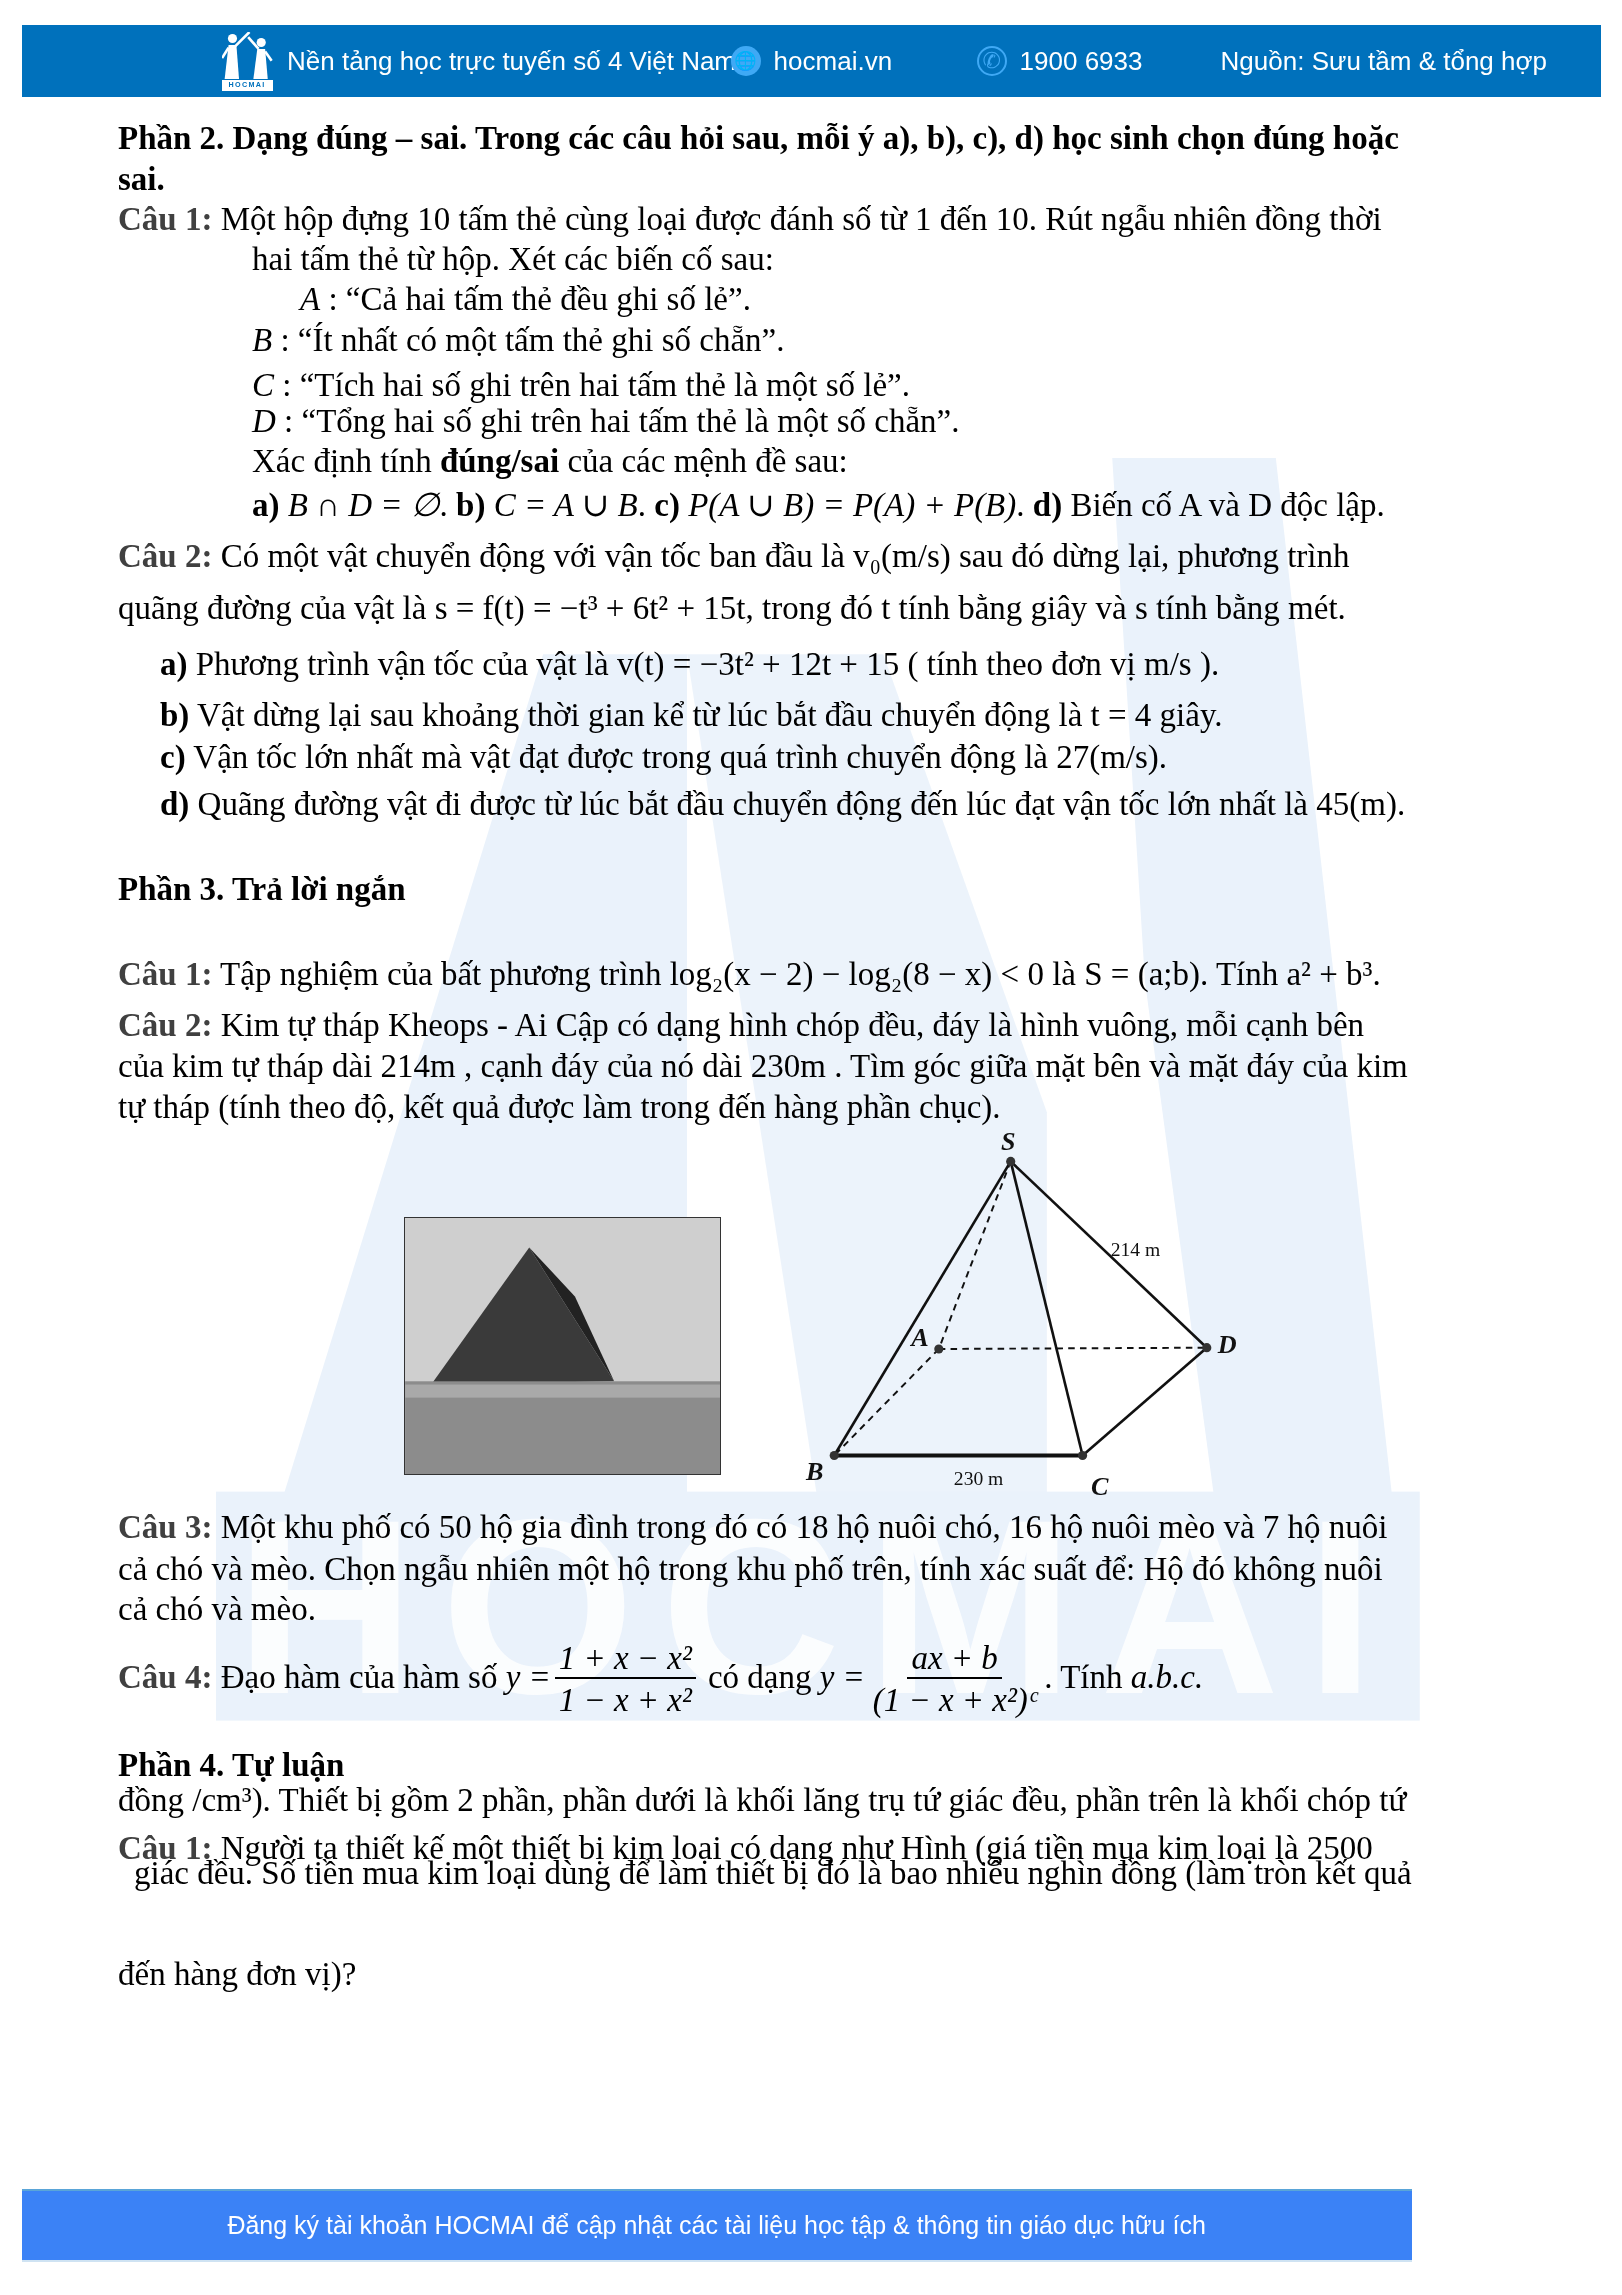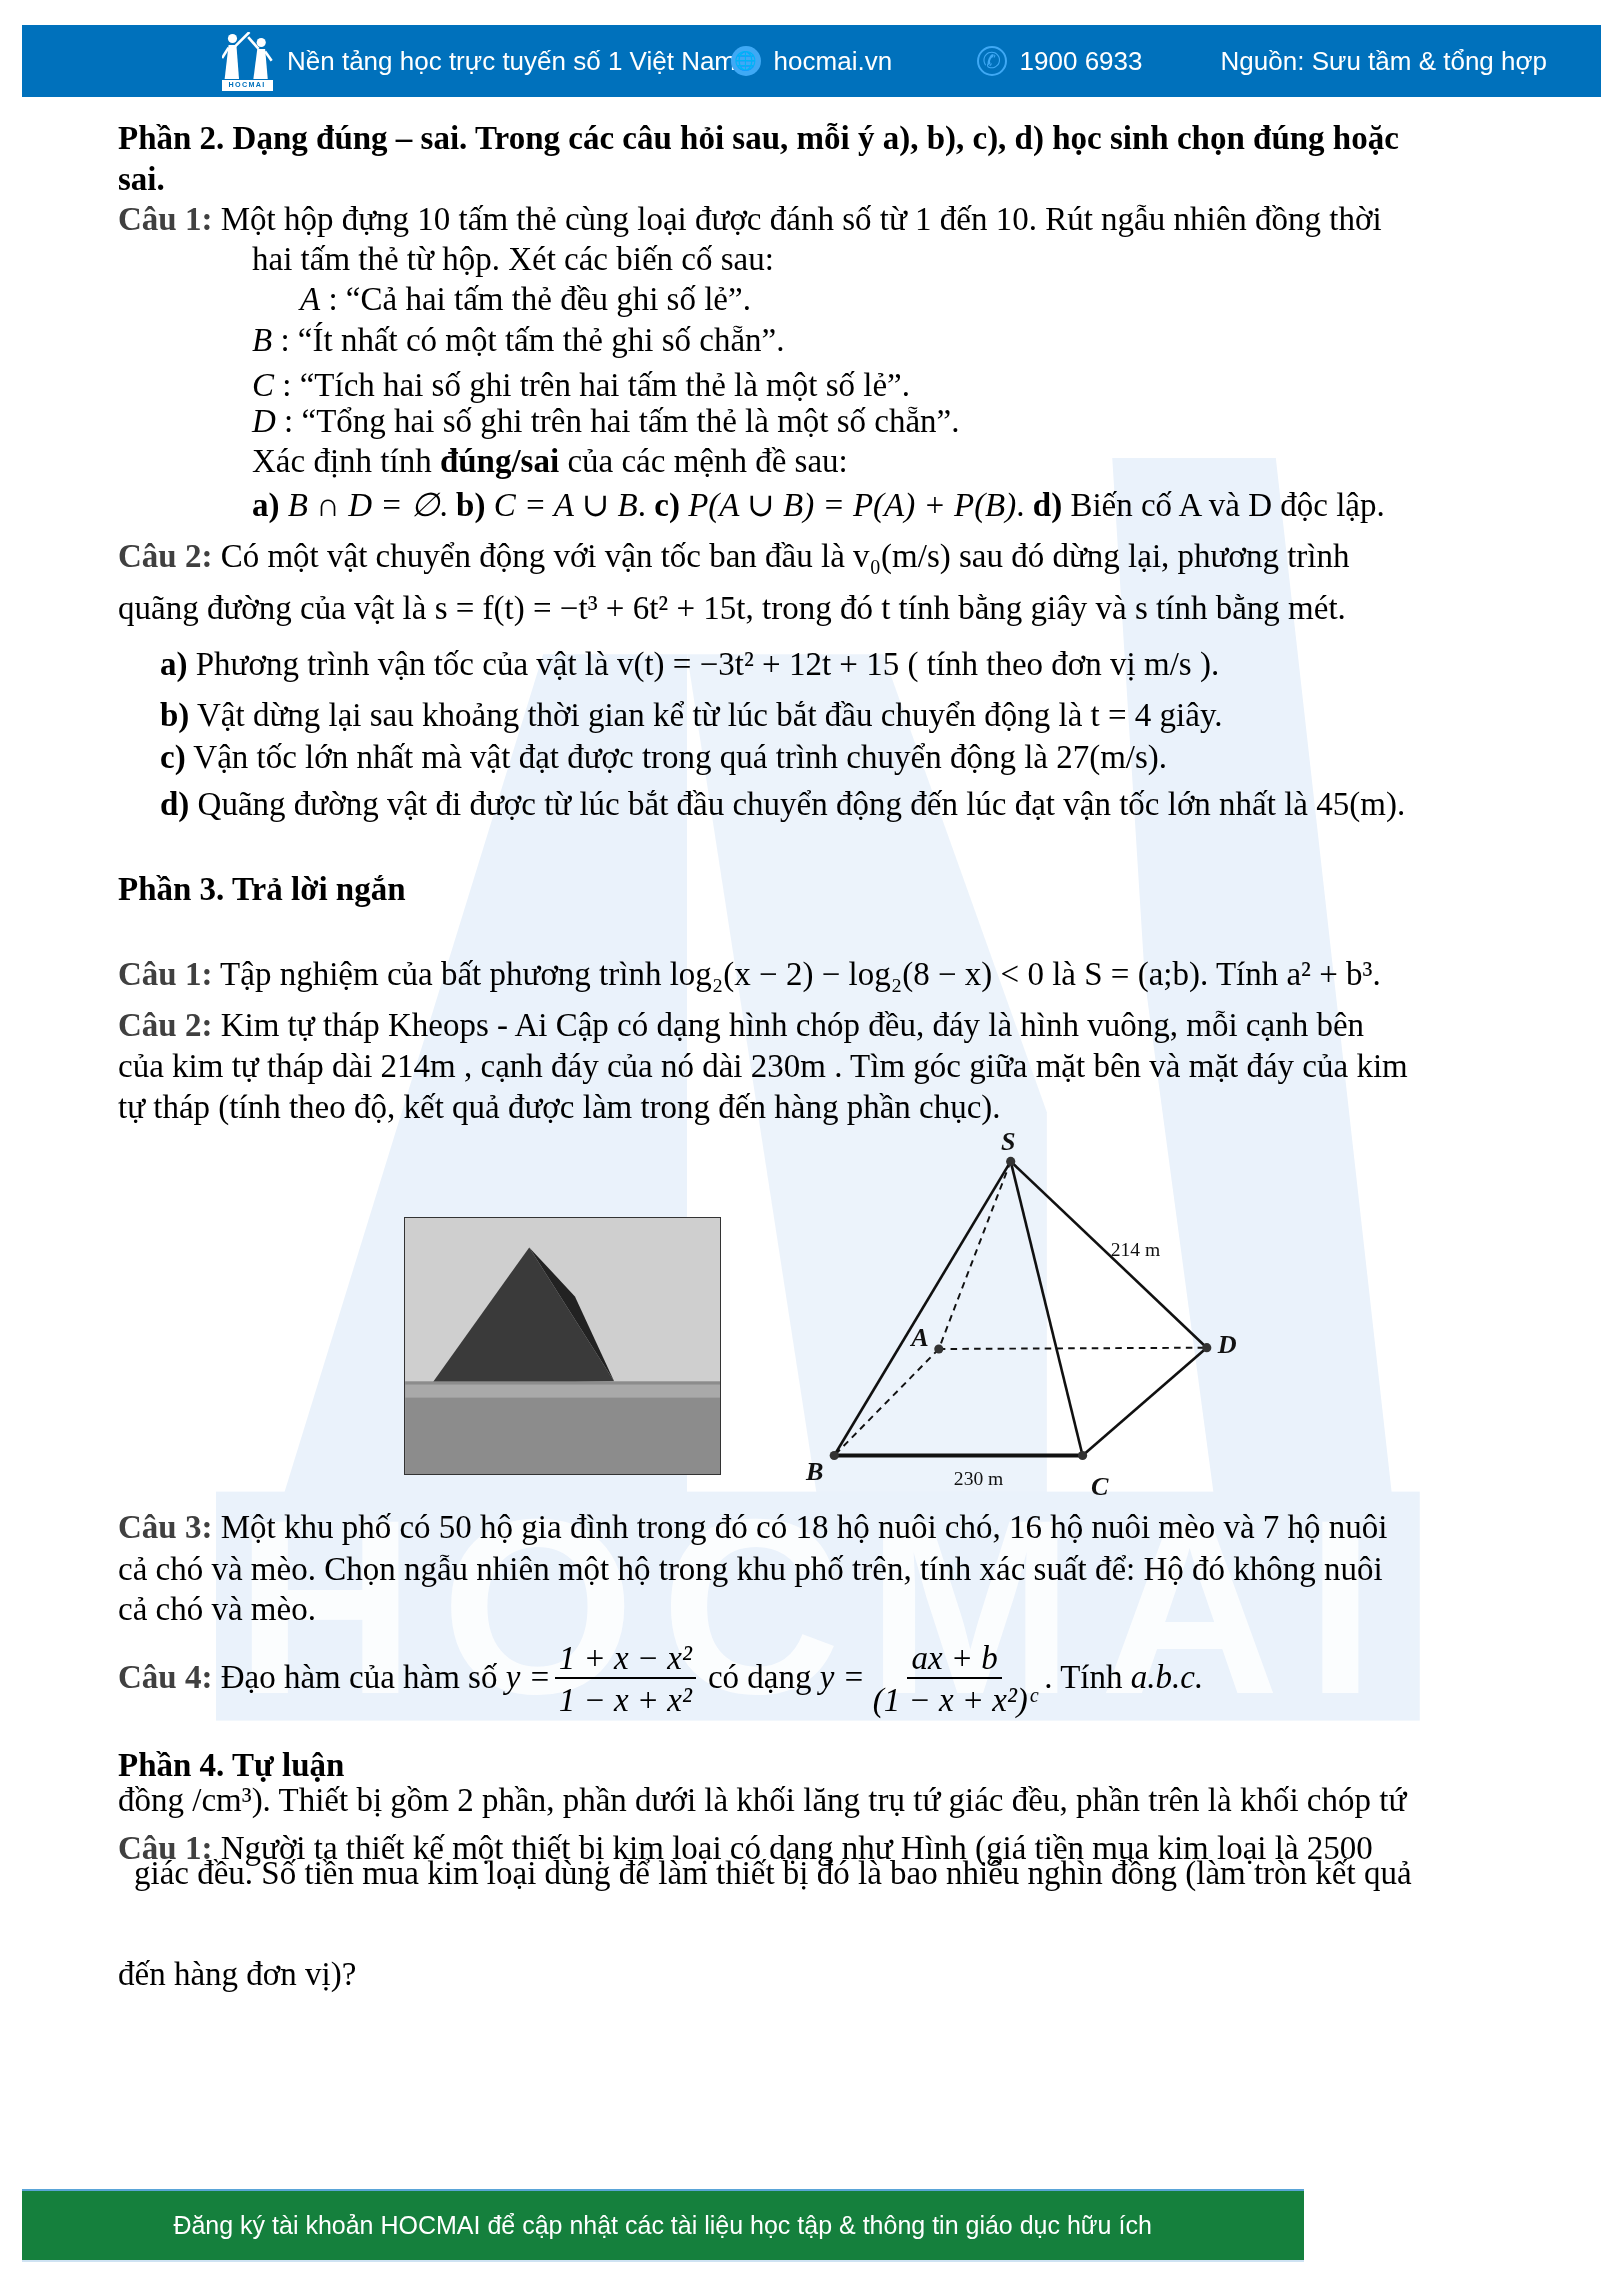"Nền tảng học trực tuyến" span { text: 1 -> 4 }
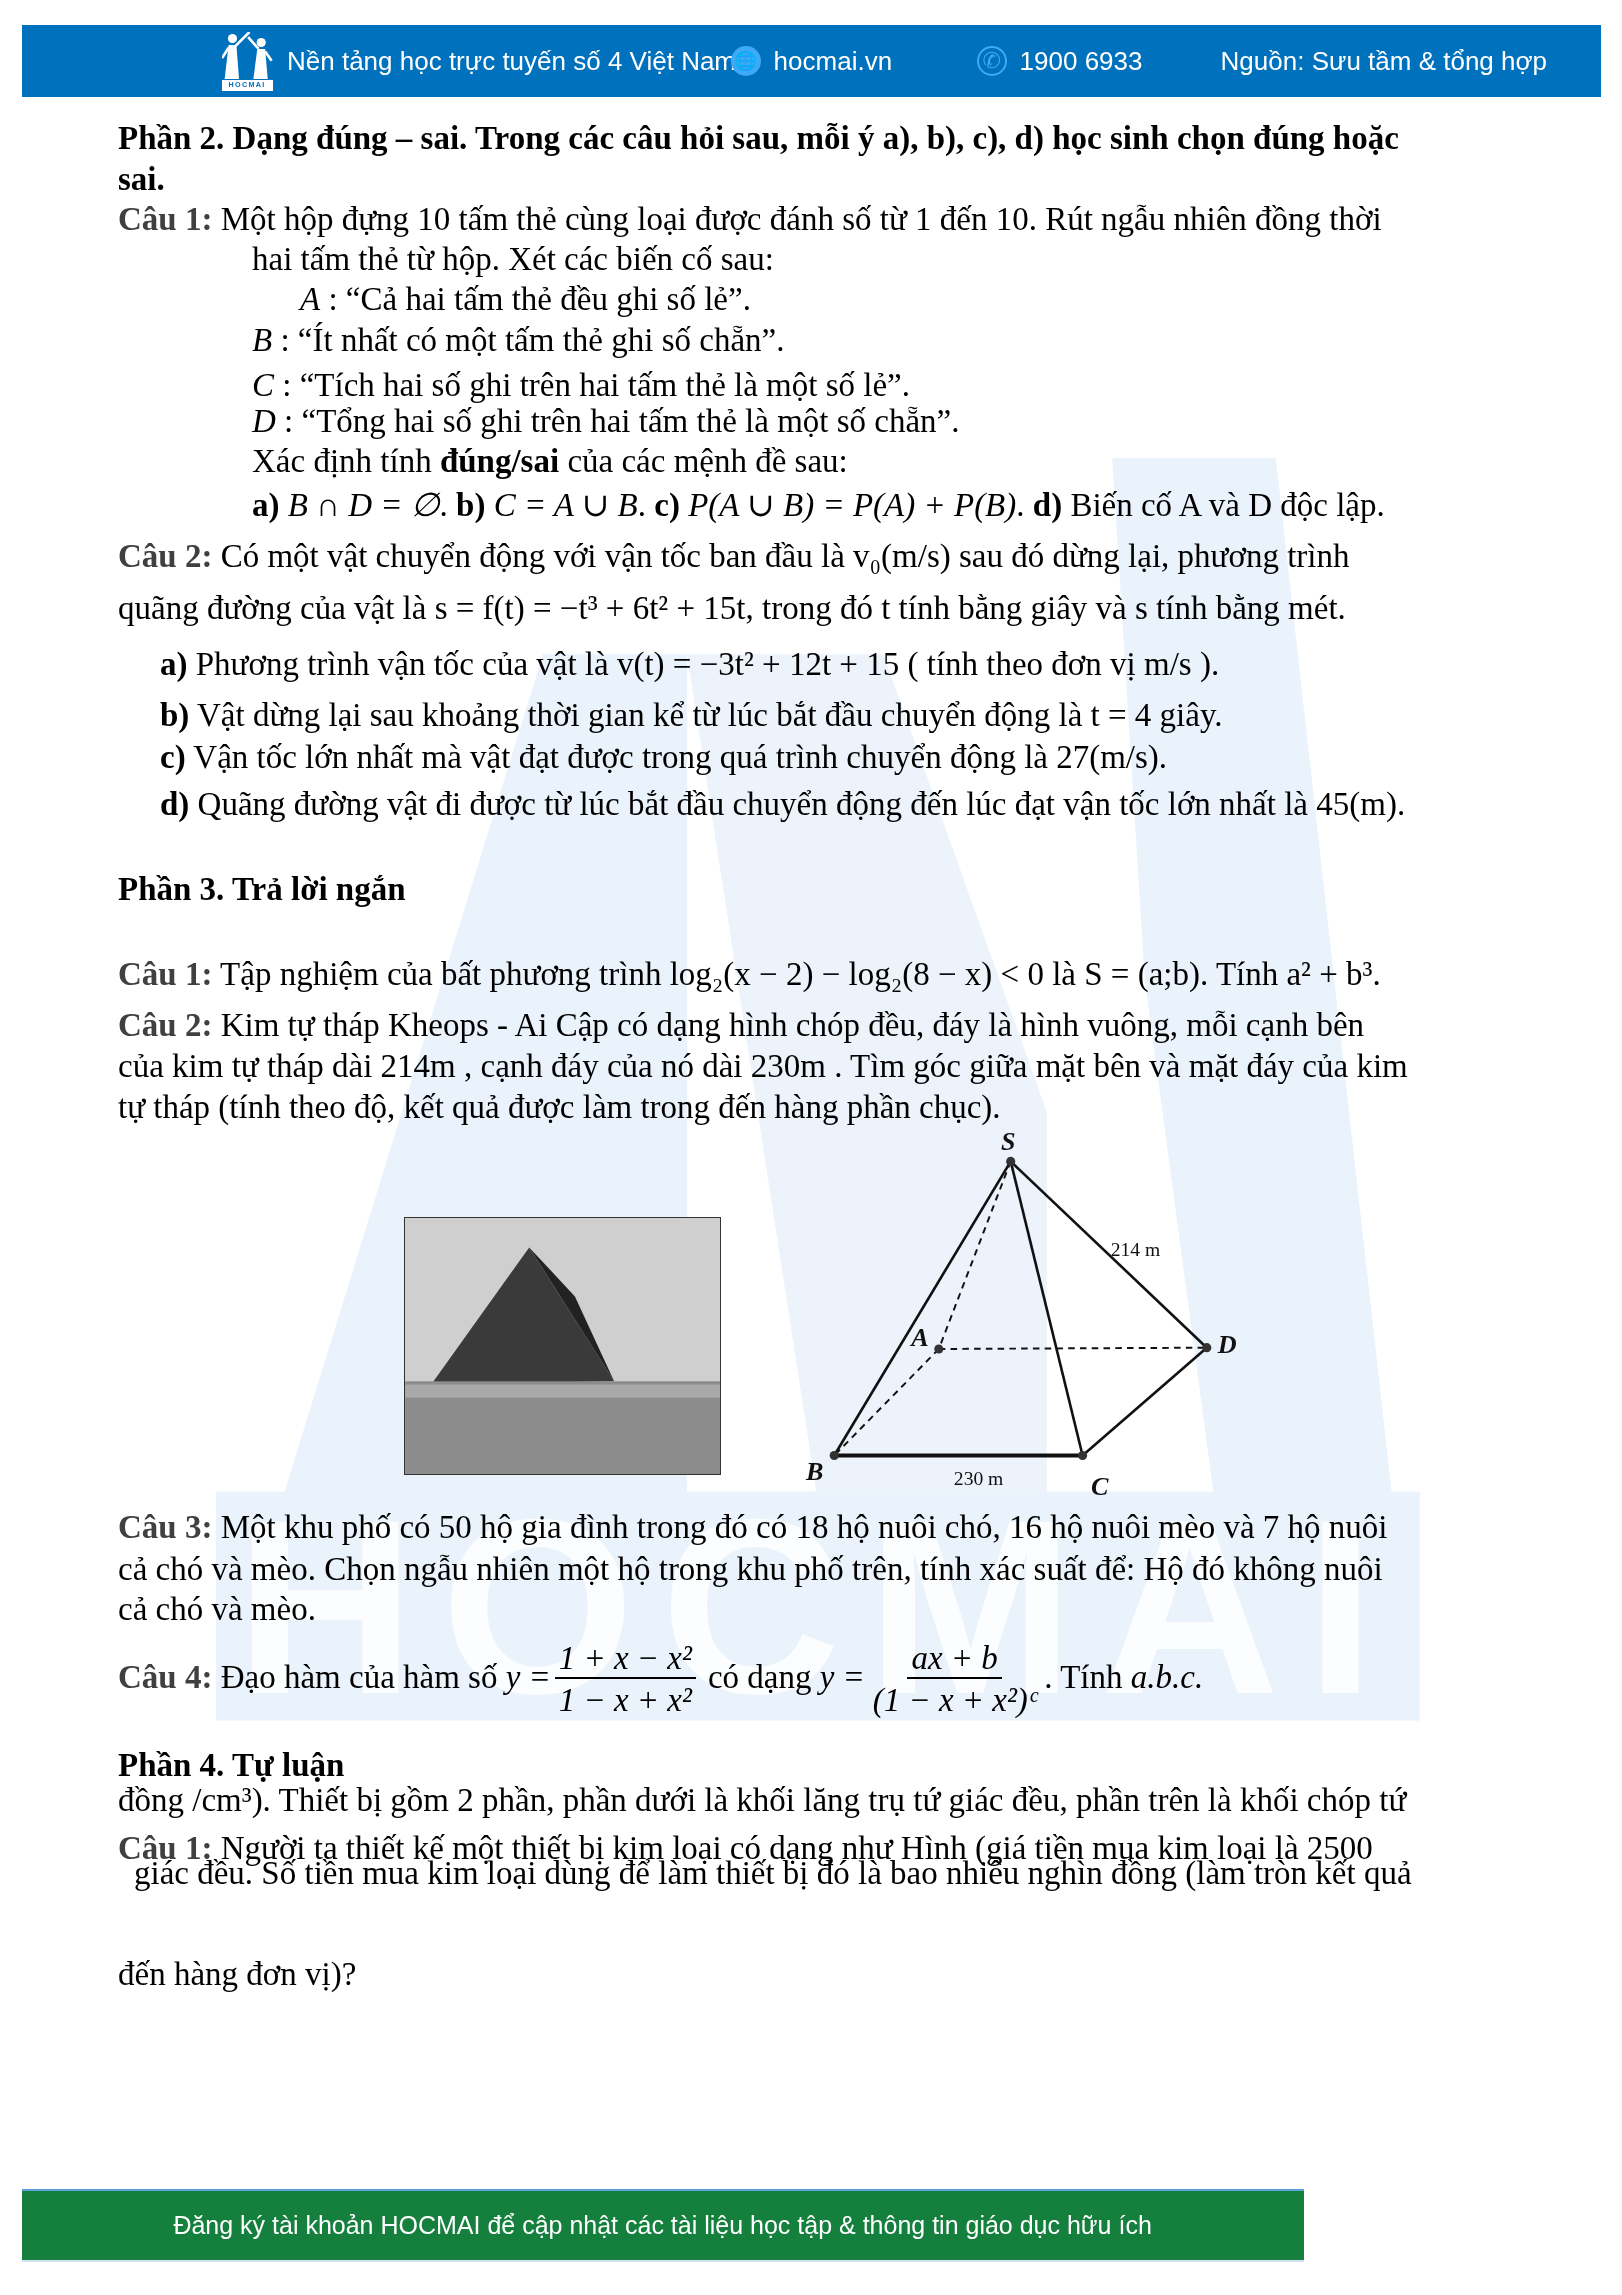"Đăng ký tài khoản HOCMAI" .footer { background: #15803d -> #3b82f6; width: 1282px -> 1390px }
